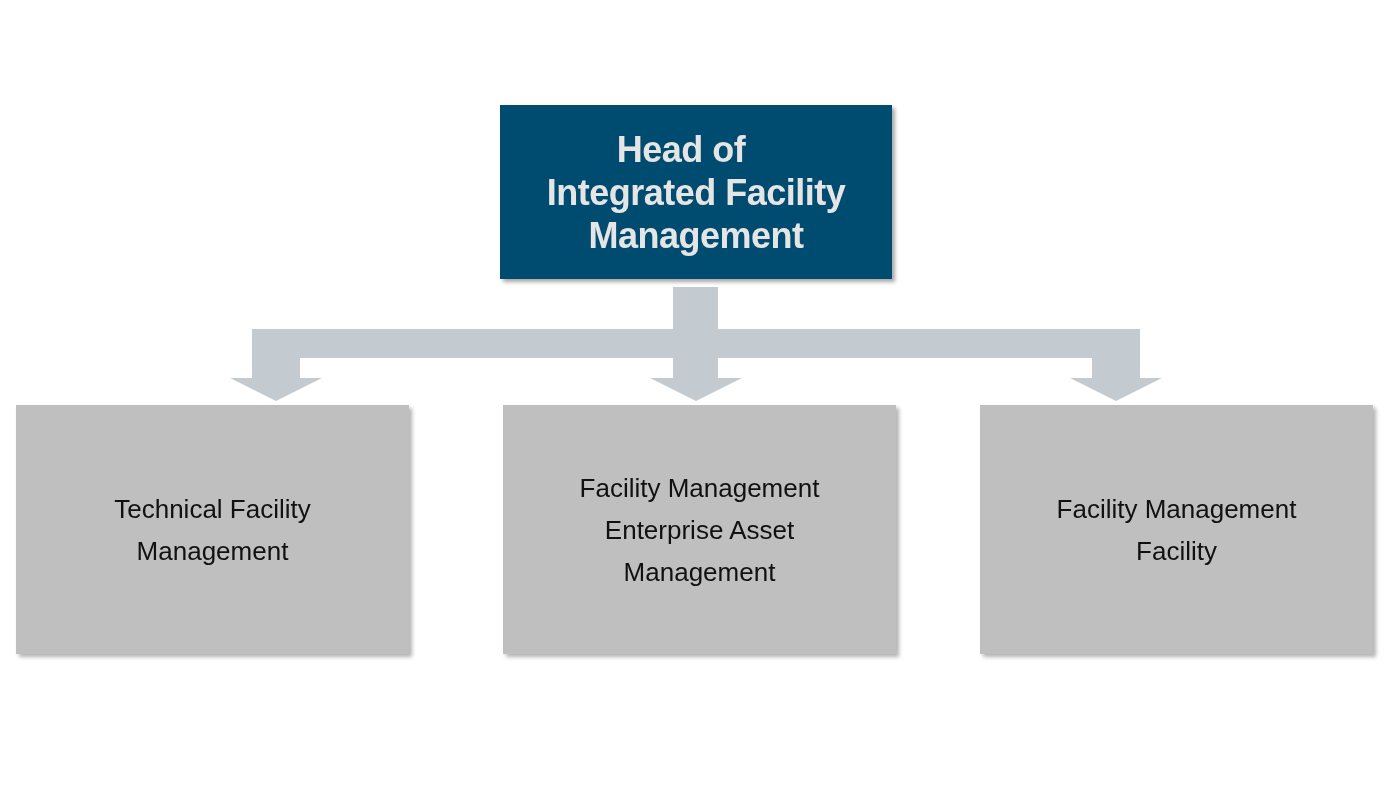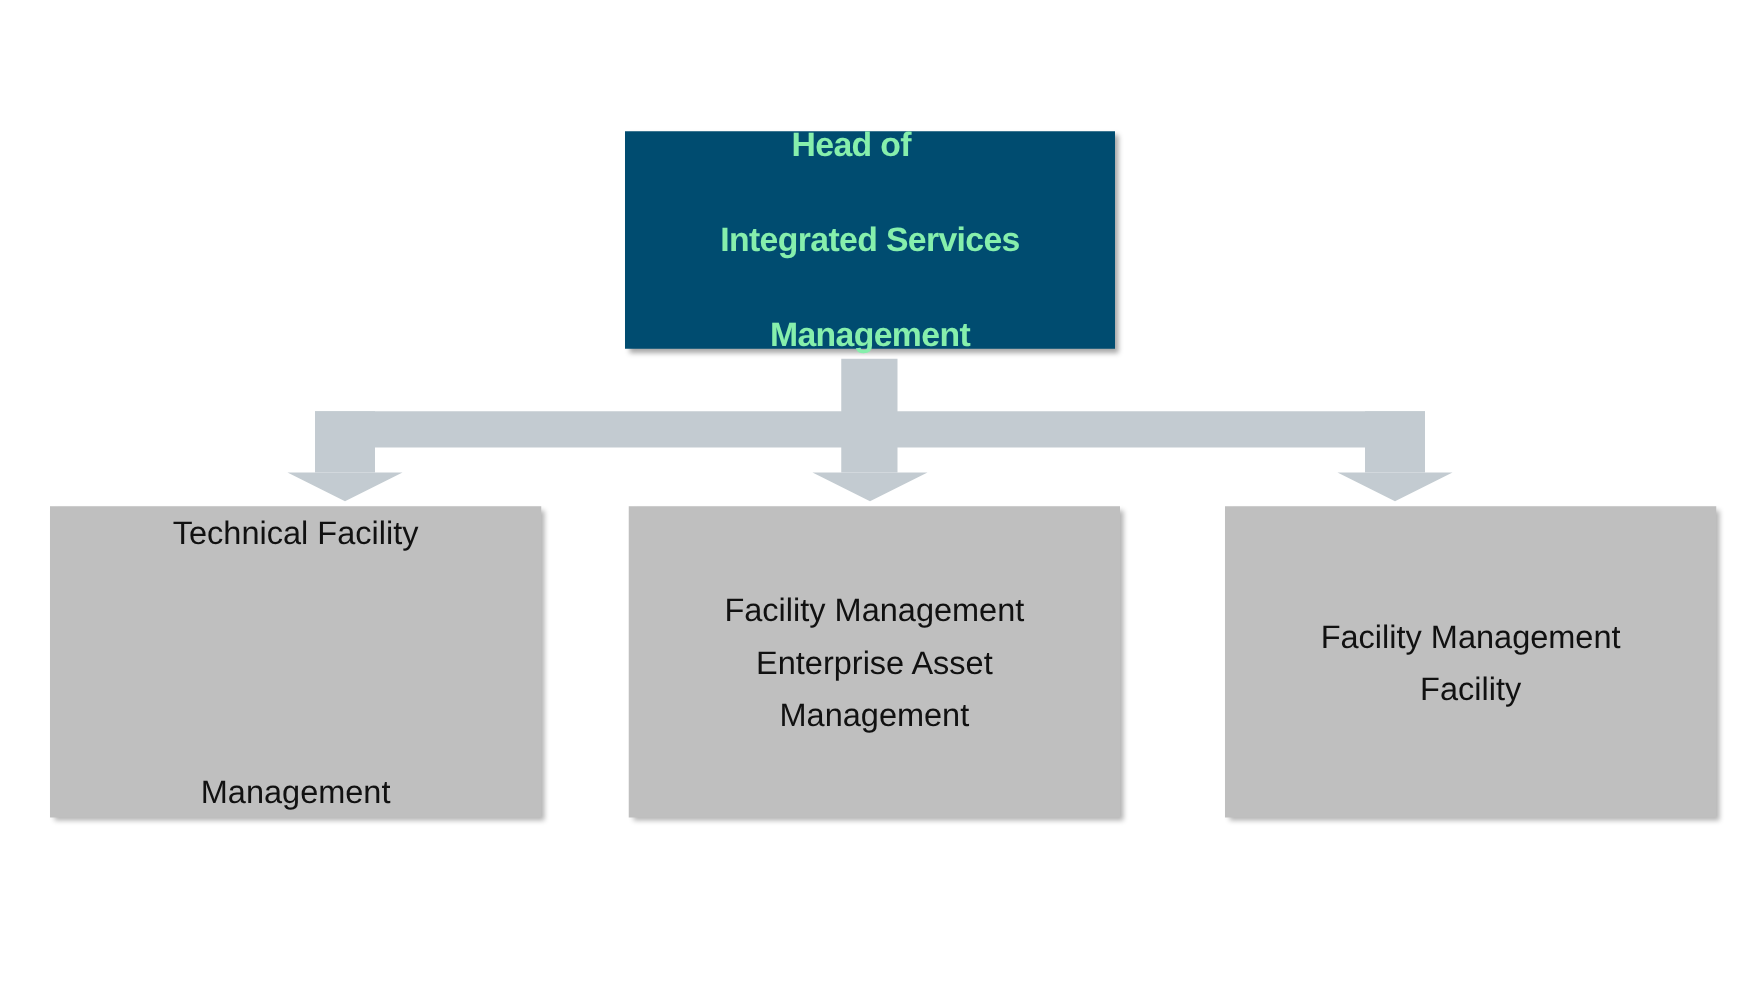"Head of" .head { color: #86efac -> #e5e5e5; font-size: 27px -> 36px; gap: 33px -> none }
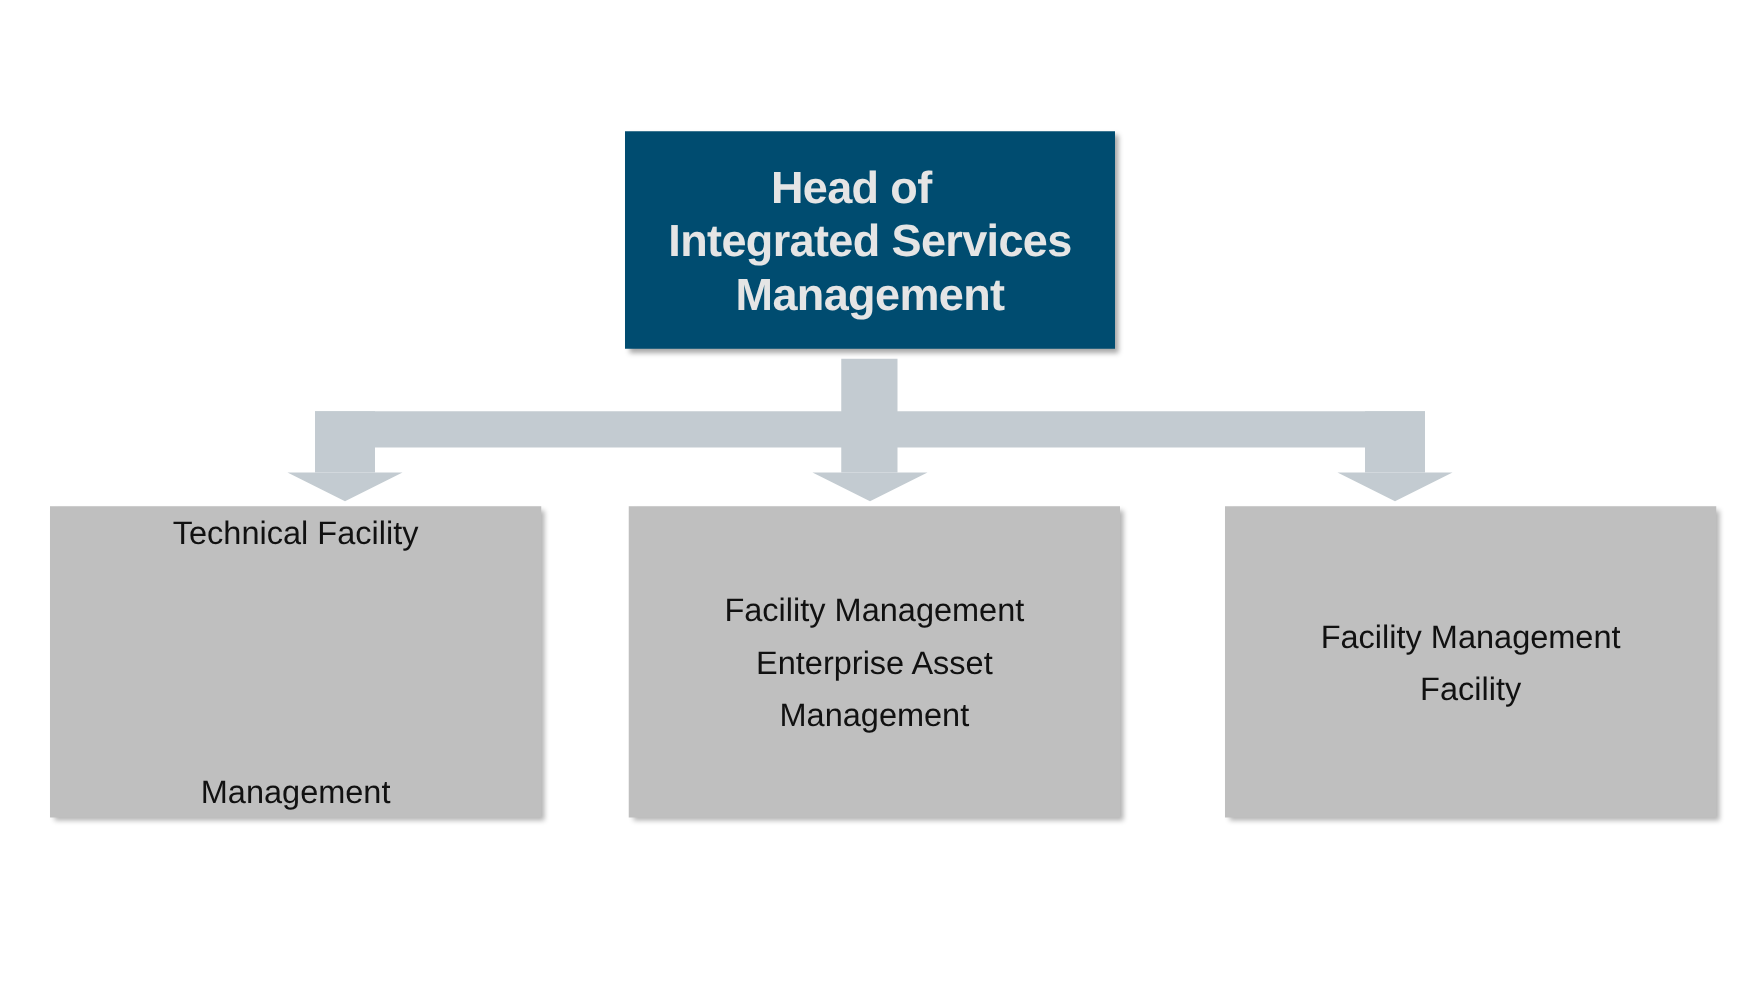"Integrated Services" span.line { text: Services -> Facility }
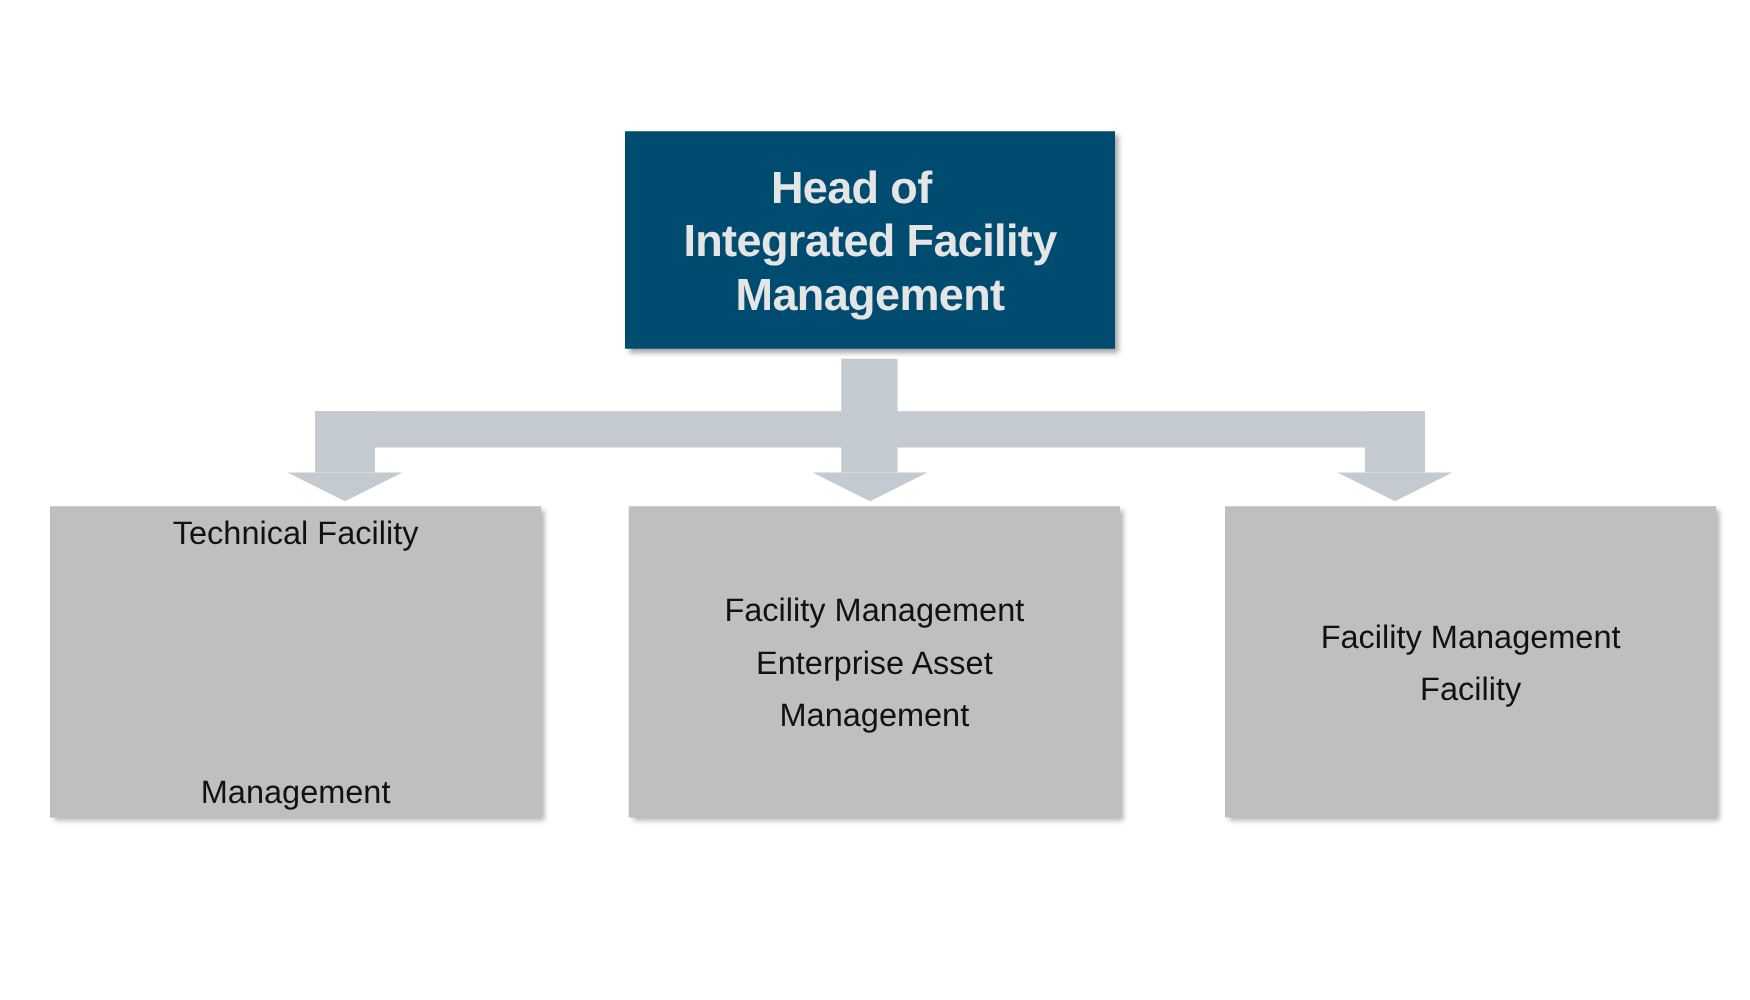"Technical Facility" .c1 { justify-content: space-between -> none; left: 40px -> 16px }
